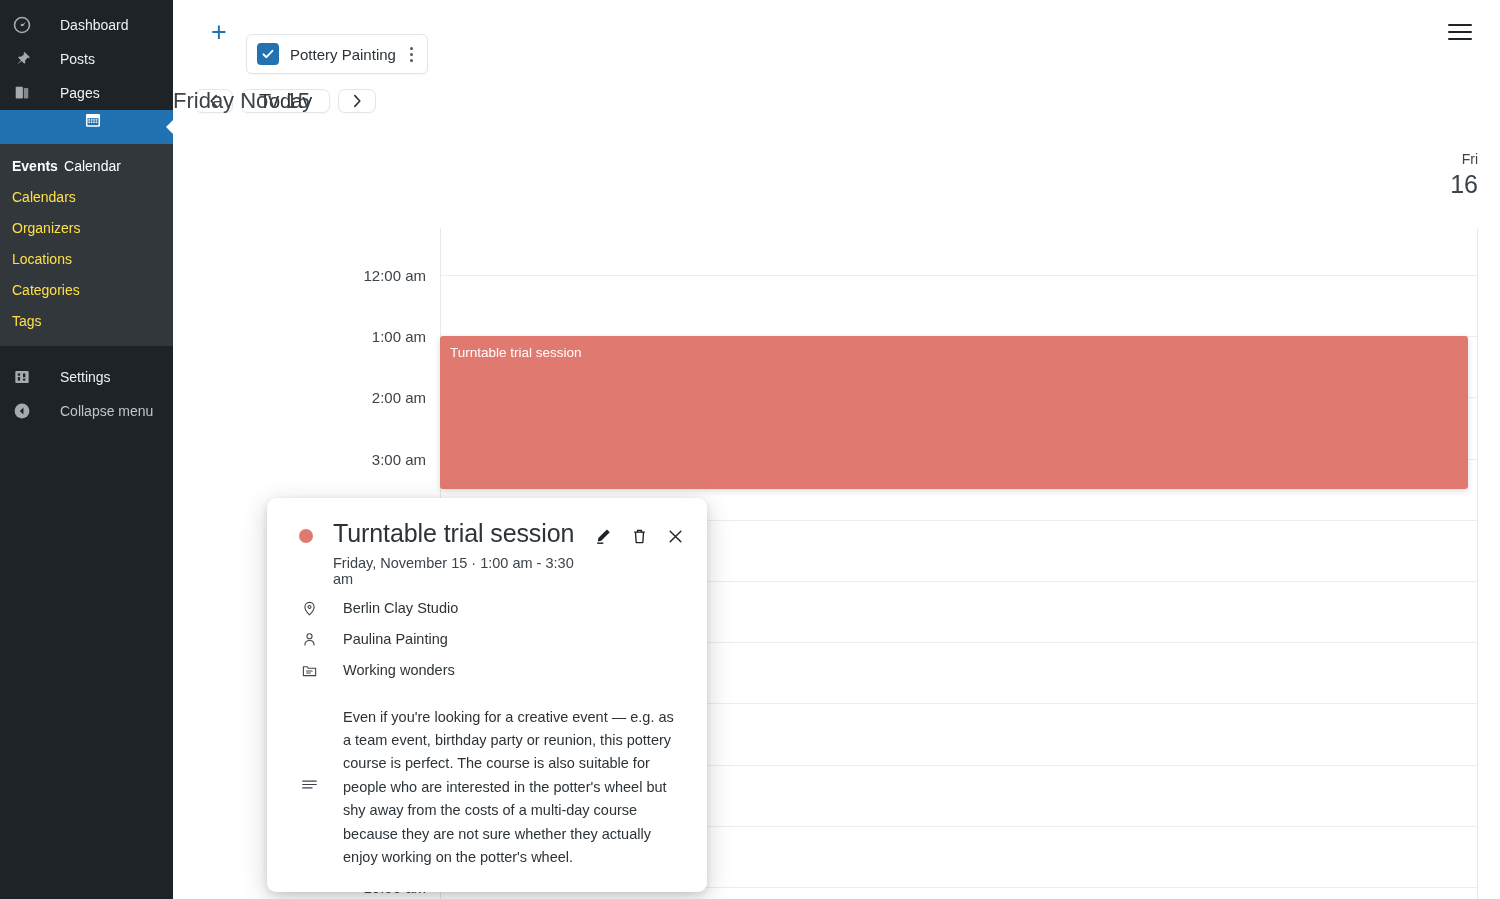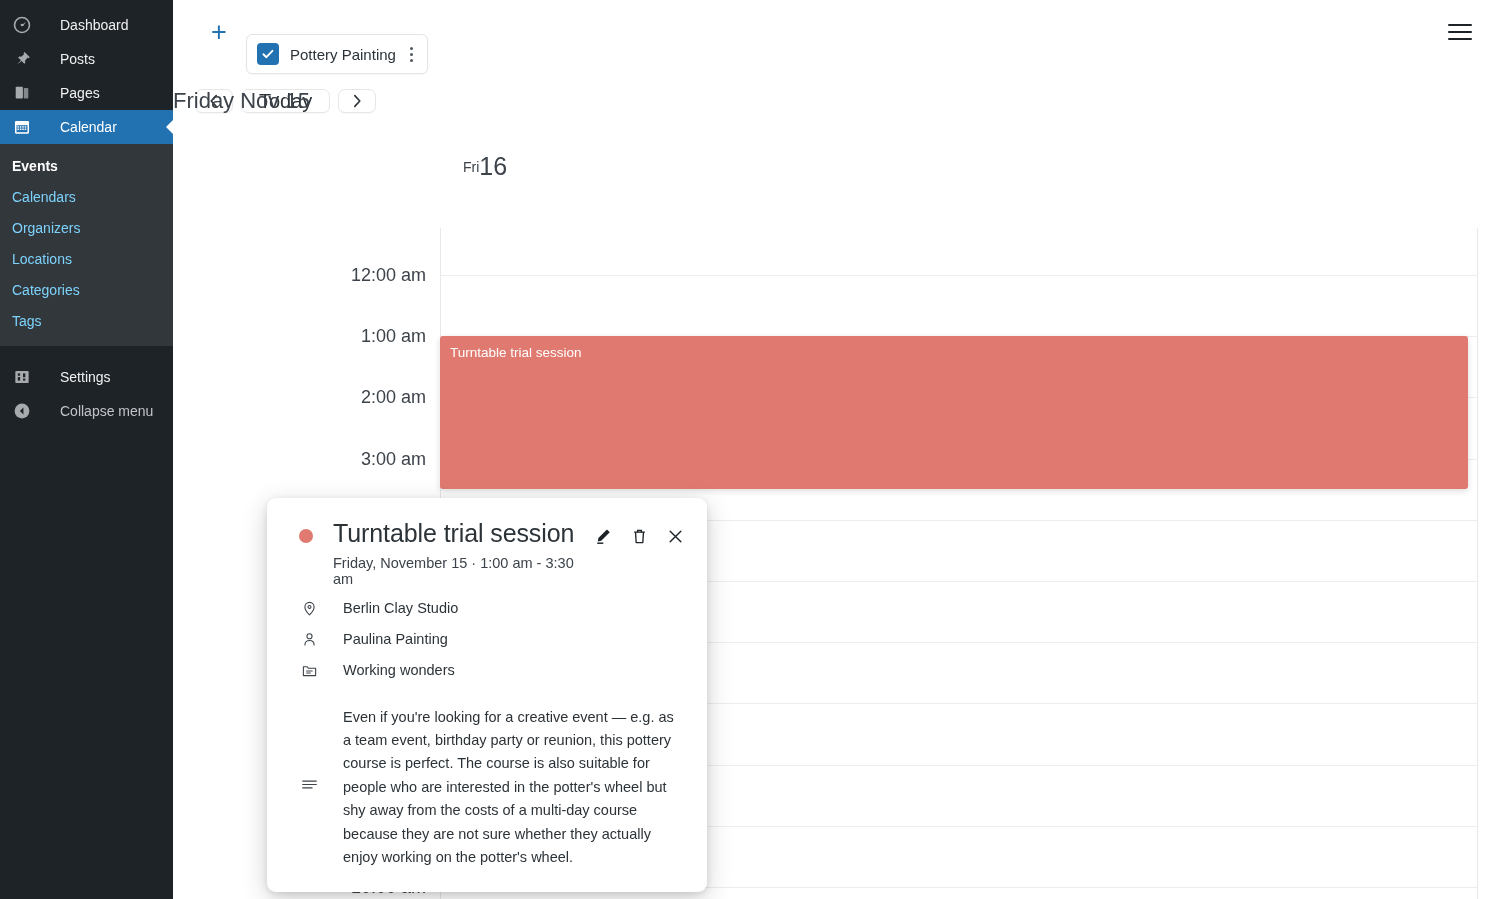"Calendar" .nav-item.active { flex-direction: none -> column }
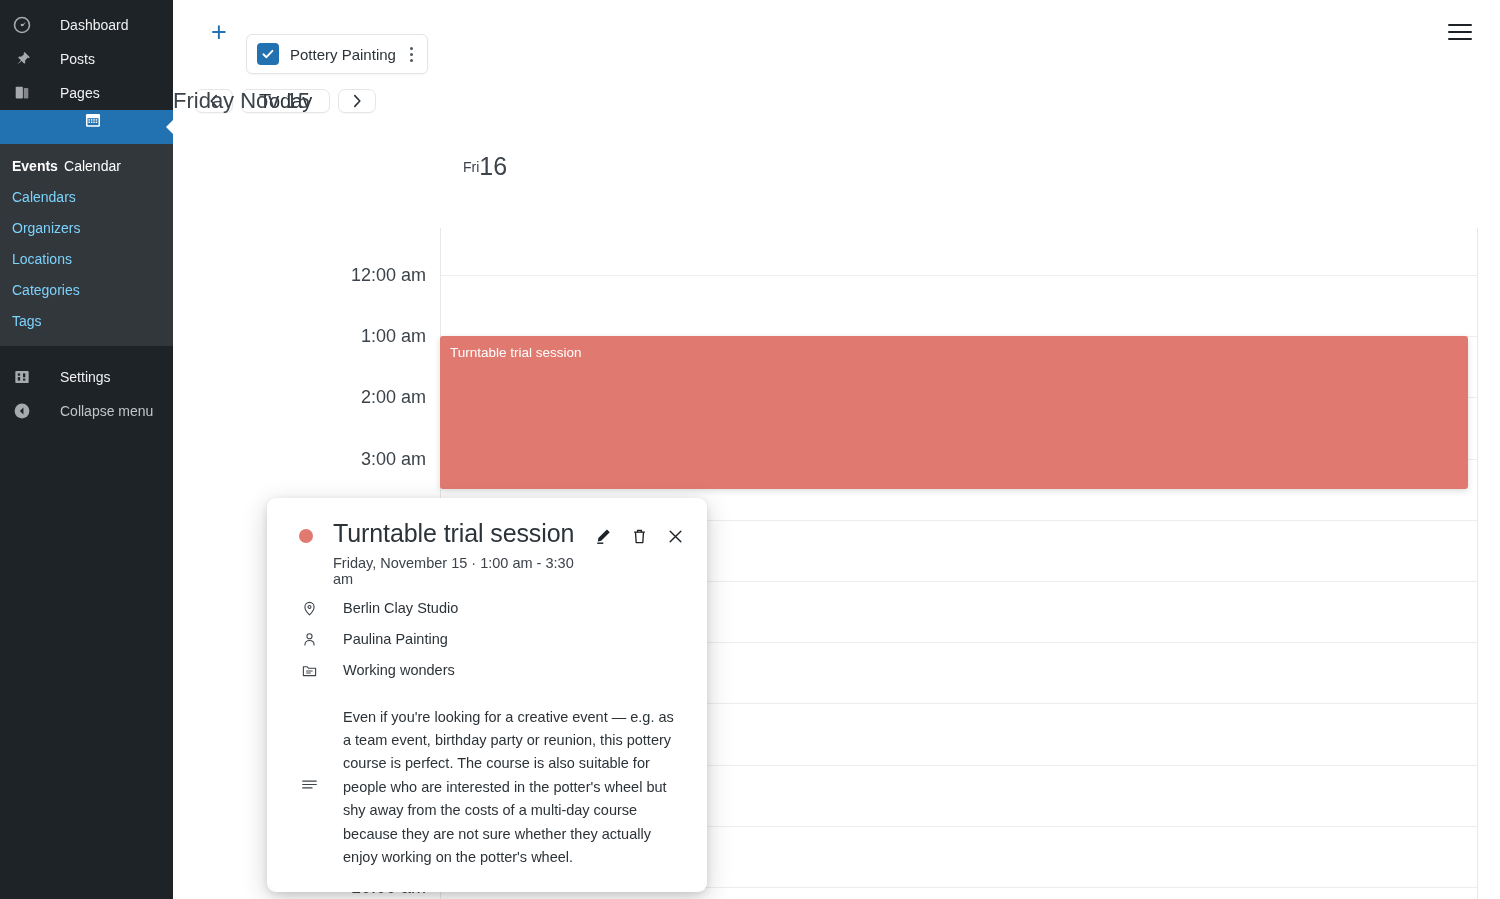"Fri" .dayhead .dh-inner { align-items: center -> flex-end; flex-direction: row -> column }
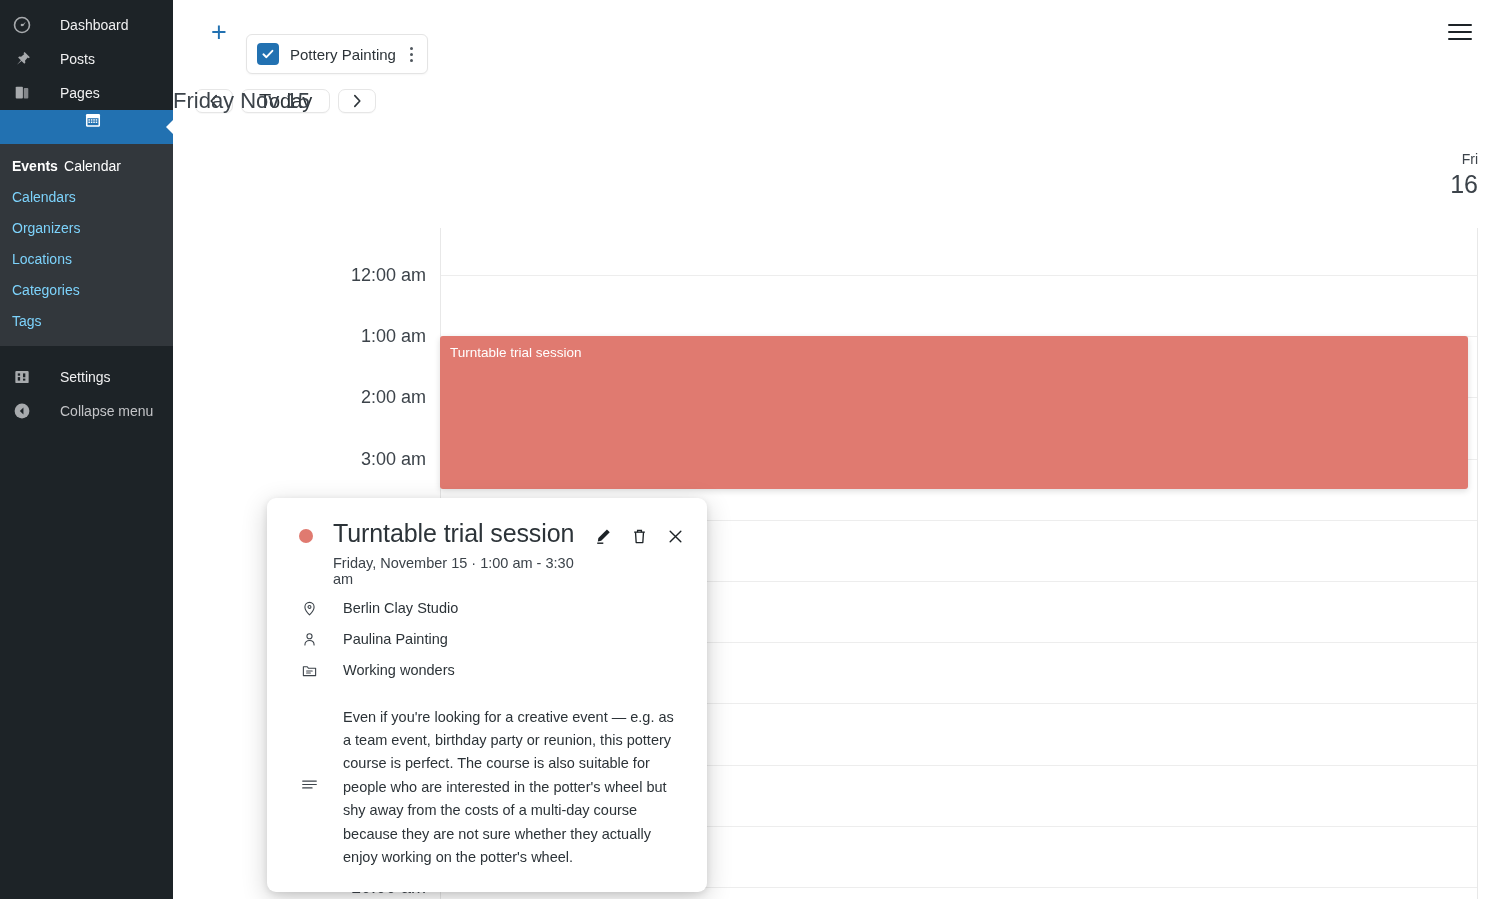"Calendars" .sub-item { color: #7dd3fc -> #fde047 }
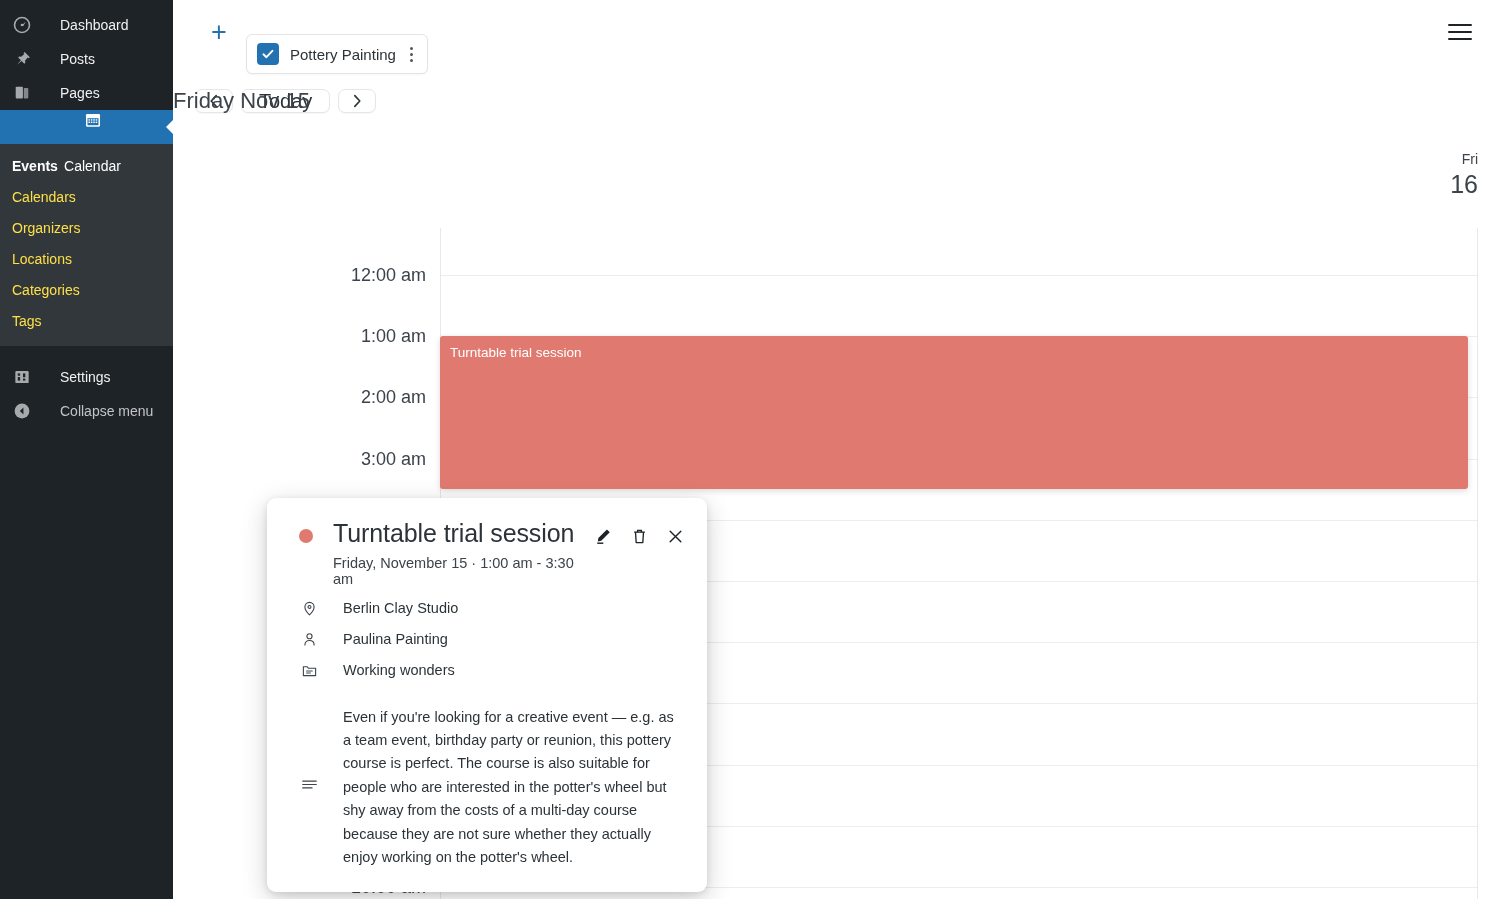"12:00 am" .hour-label { font-size: 18px -> 15px }
